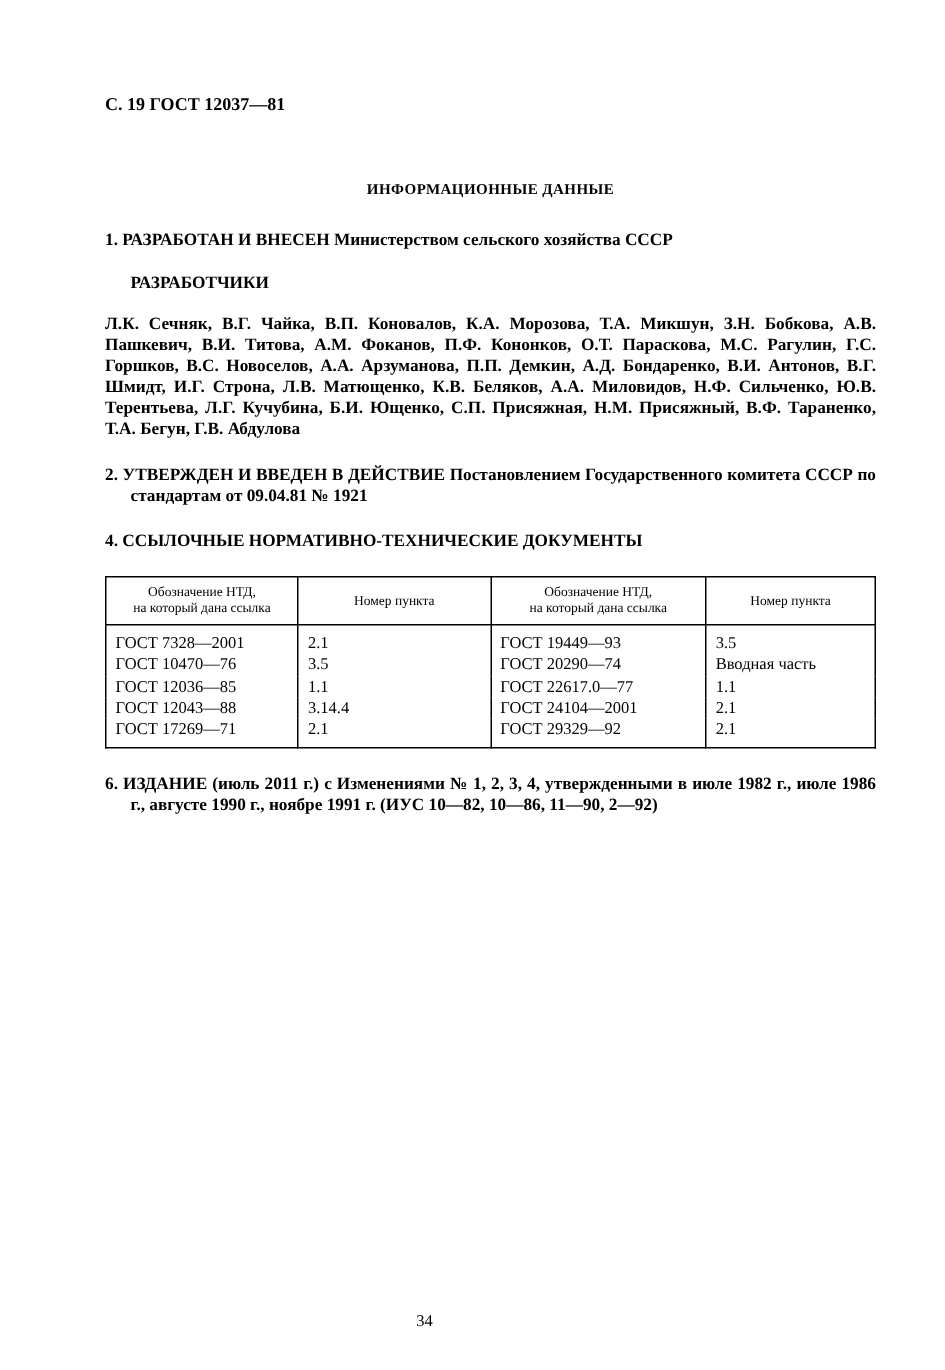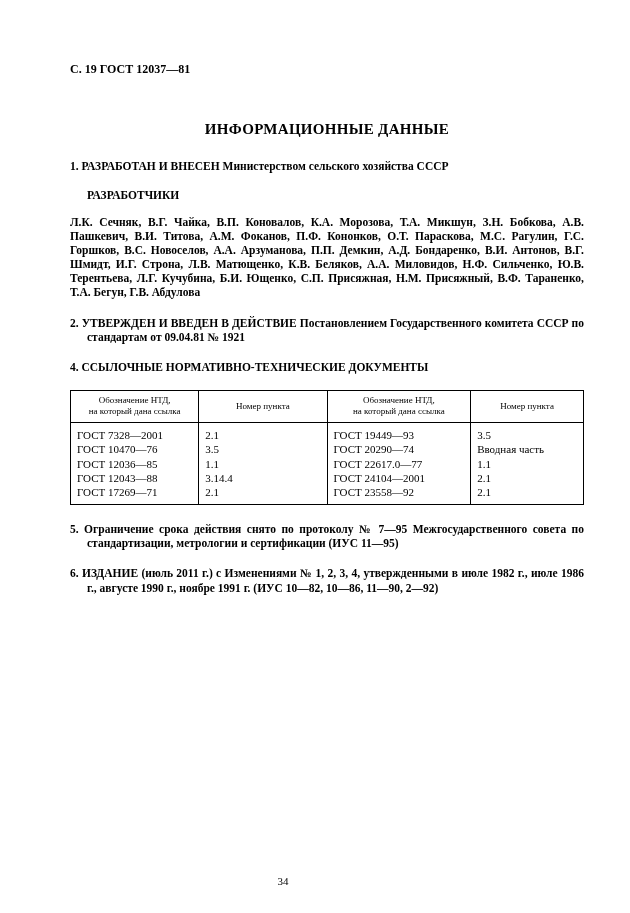"ИНФОРМАЦИОННЫЕ ДАННЫЕ" .doc-title { font-size: 15px -> 10px }
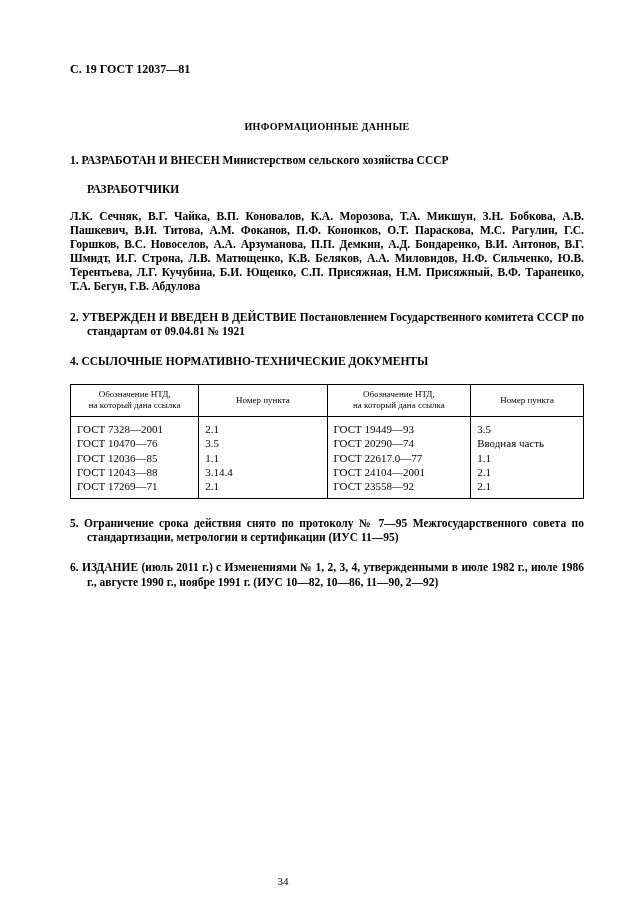"ГОСТ 23558—92" td { text: 23558 -> 29329 }
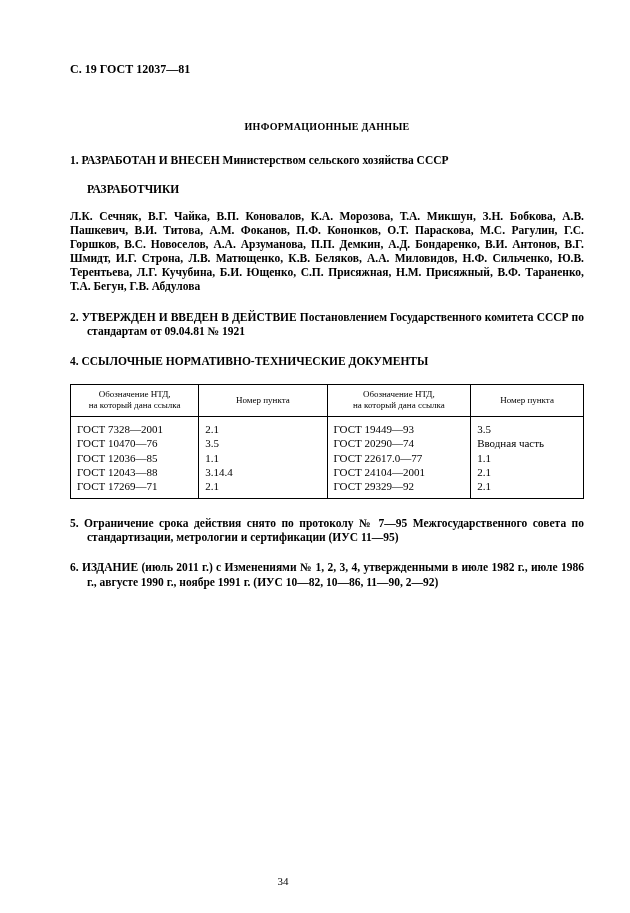"5. Ограничение срока действия снято" div.item { html: <div>5. Ограничение срока действия снято по протоколу № 7—95 Межгосударственного совета по стандартизации, метрологии и сертификации (ИУС 11—95)</div> -> none }
